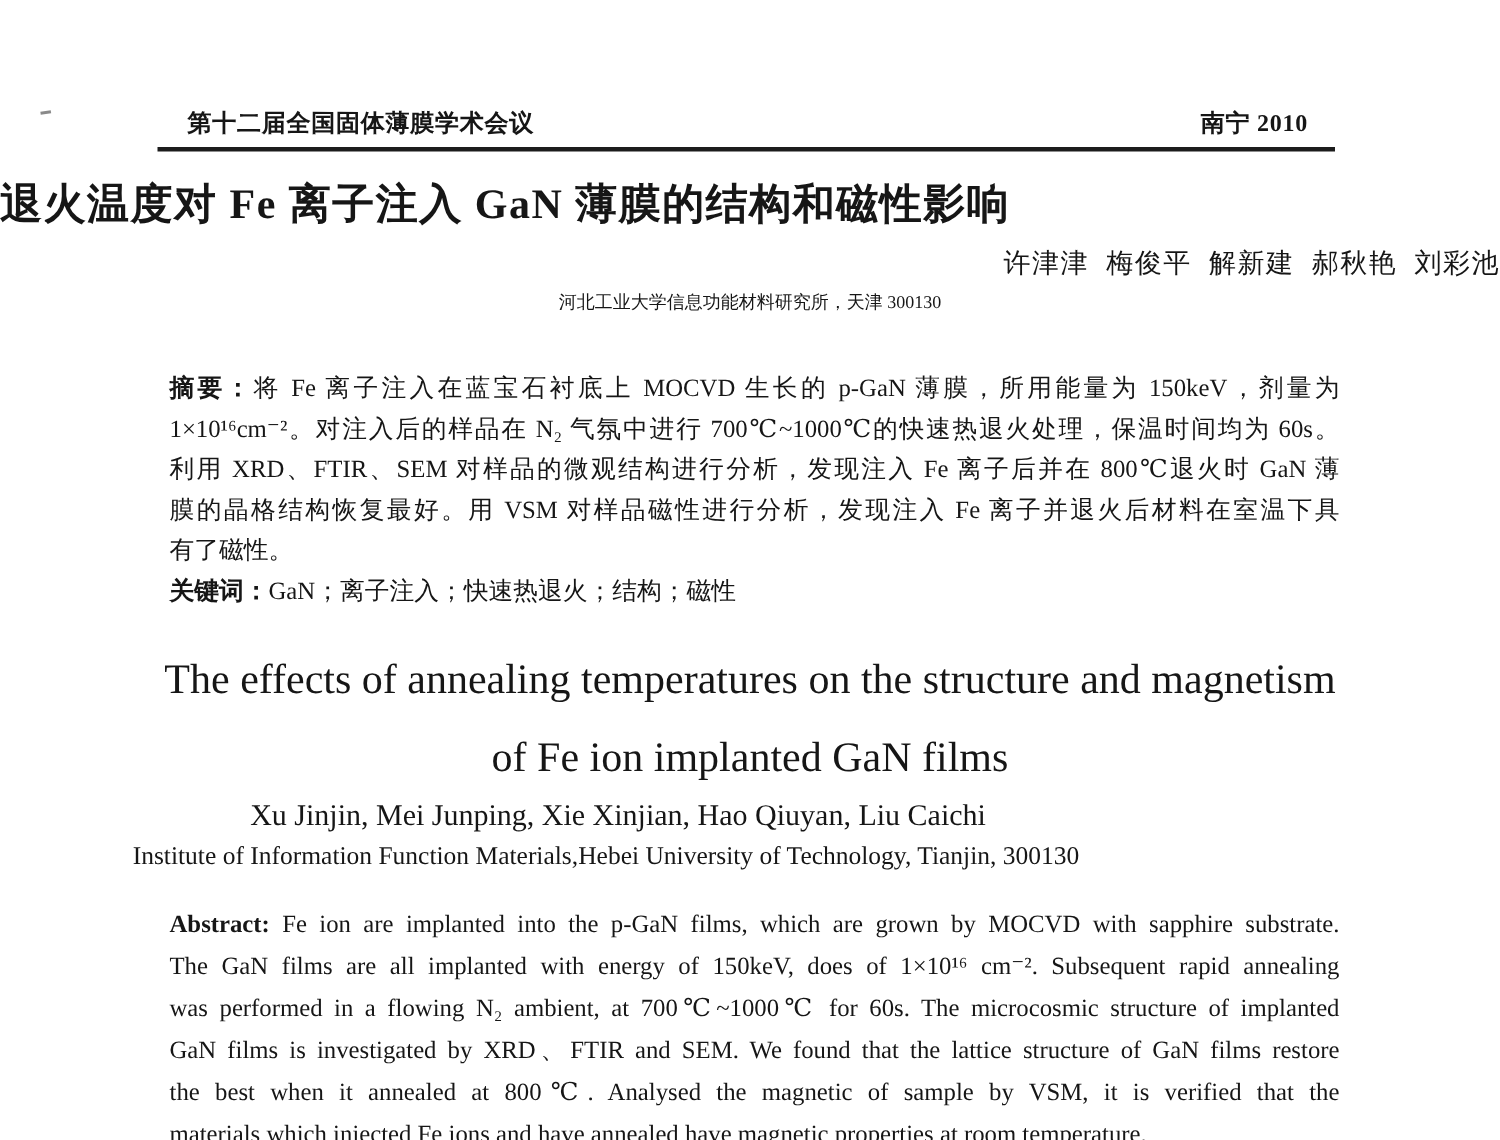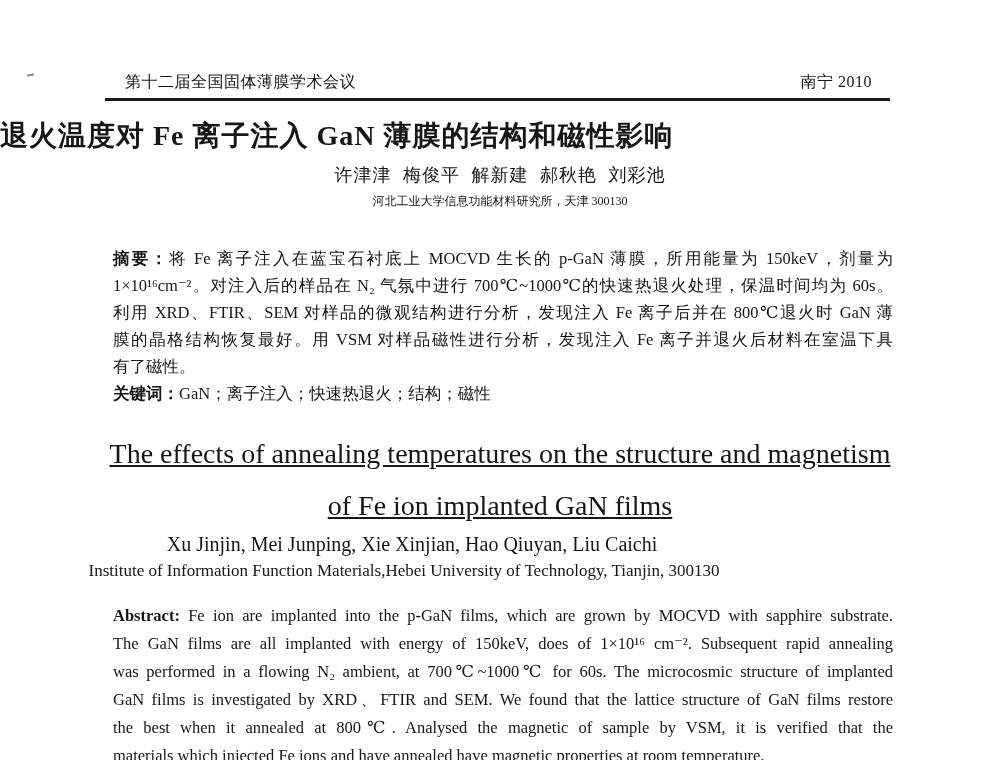"第十二届全国固体薄膜学术会议" .header { font-weight: normal -> bold }
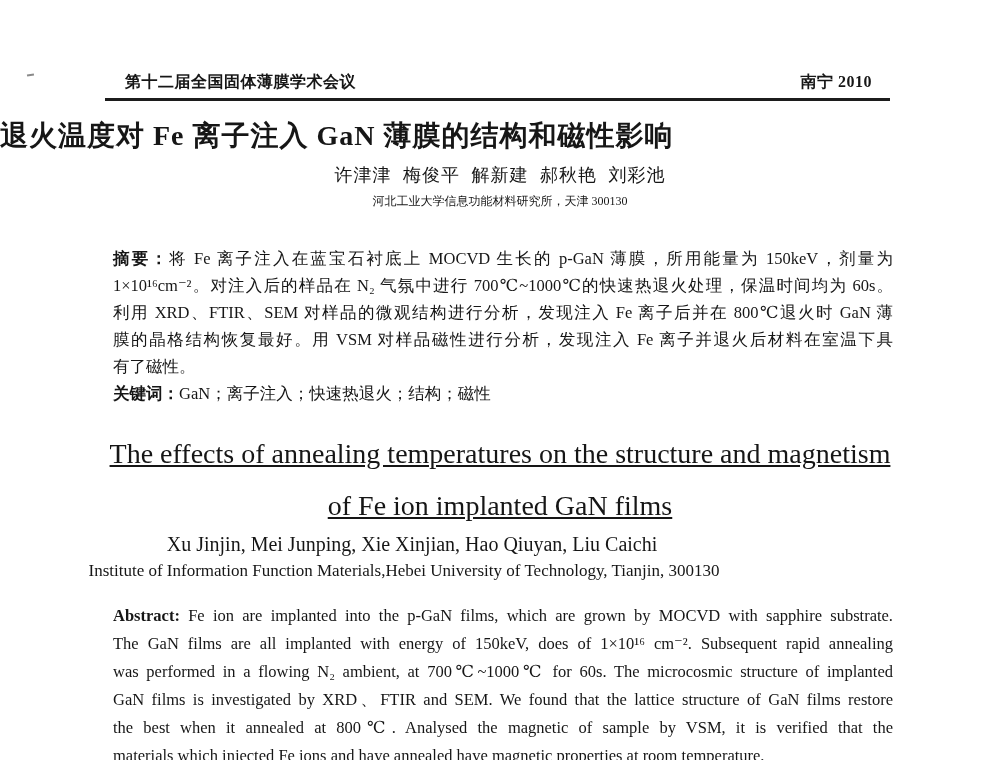"许津津 梅俊平 解新建 郝秋艳 刘彩池" .zh-authors { text-align: center -> right }
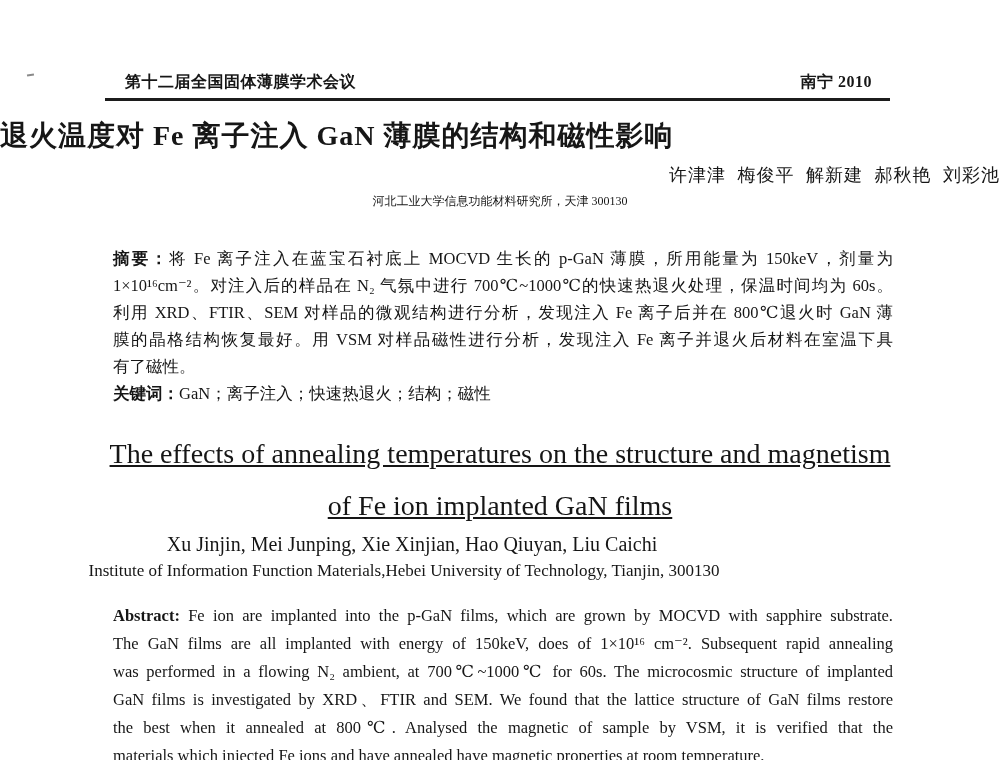"The effects of annealing temperatures" .en-title div { text-decoration: underline -> none }
